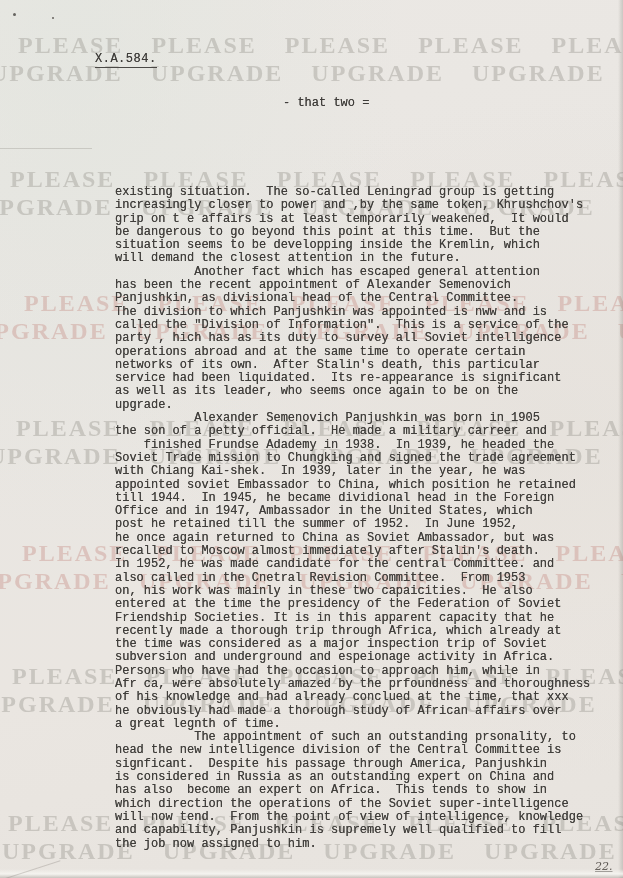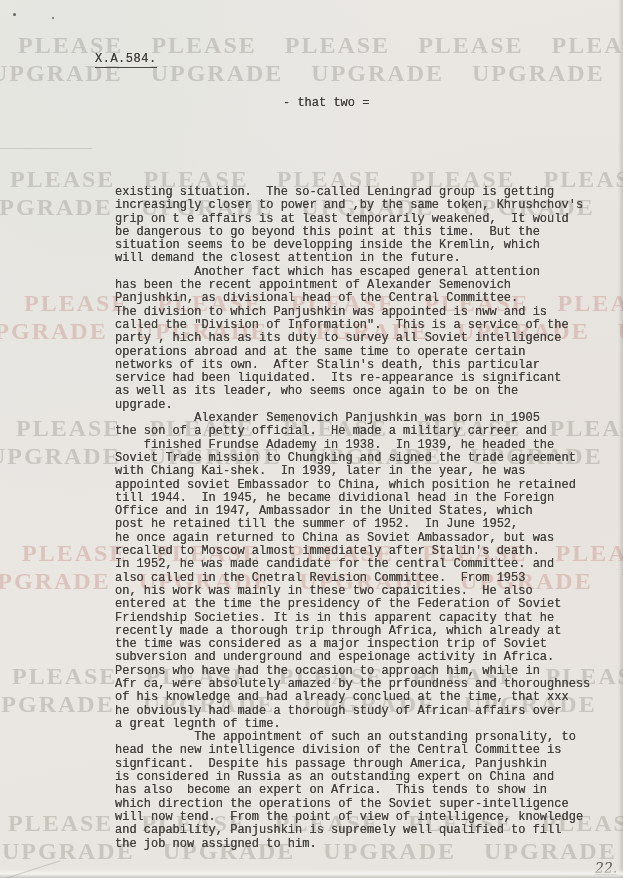"22." .page-number { font-size: 14px -> 11px }
